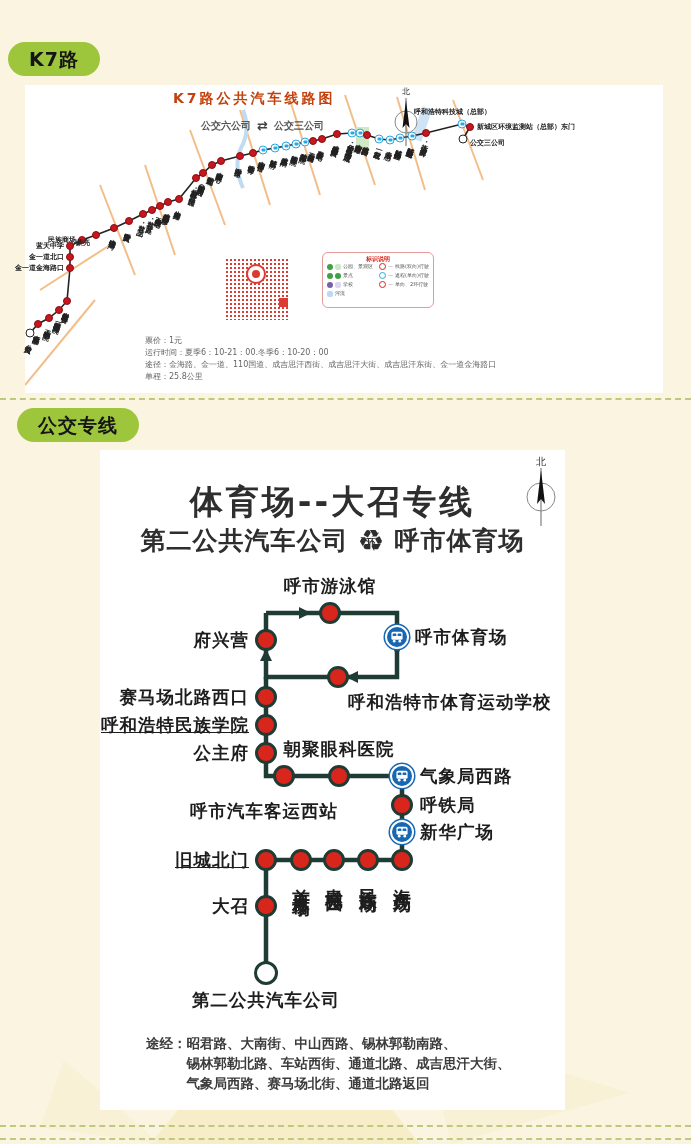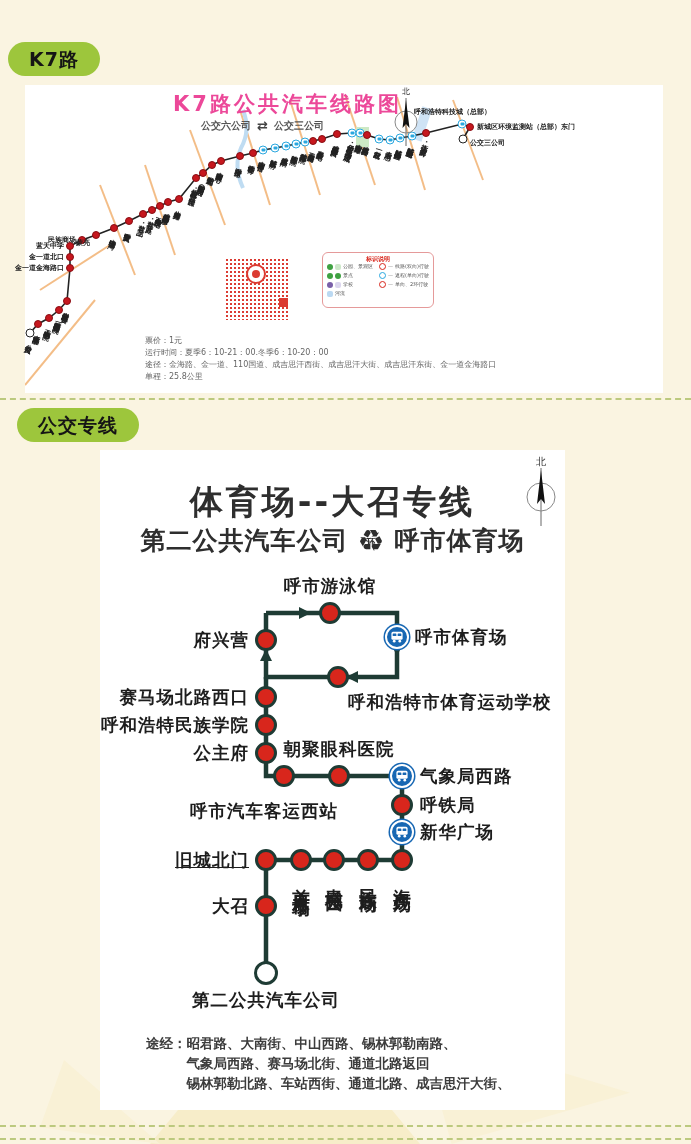"K7路公共汽车线路图" .k7-title { color: #ec4899 -> #c2410c; font-size: 21px -> 14px }
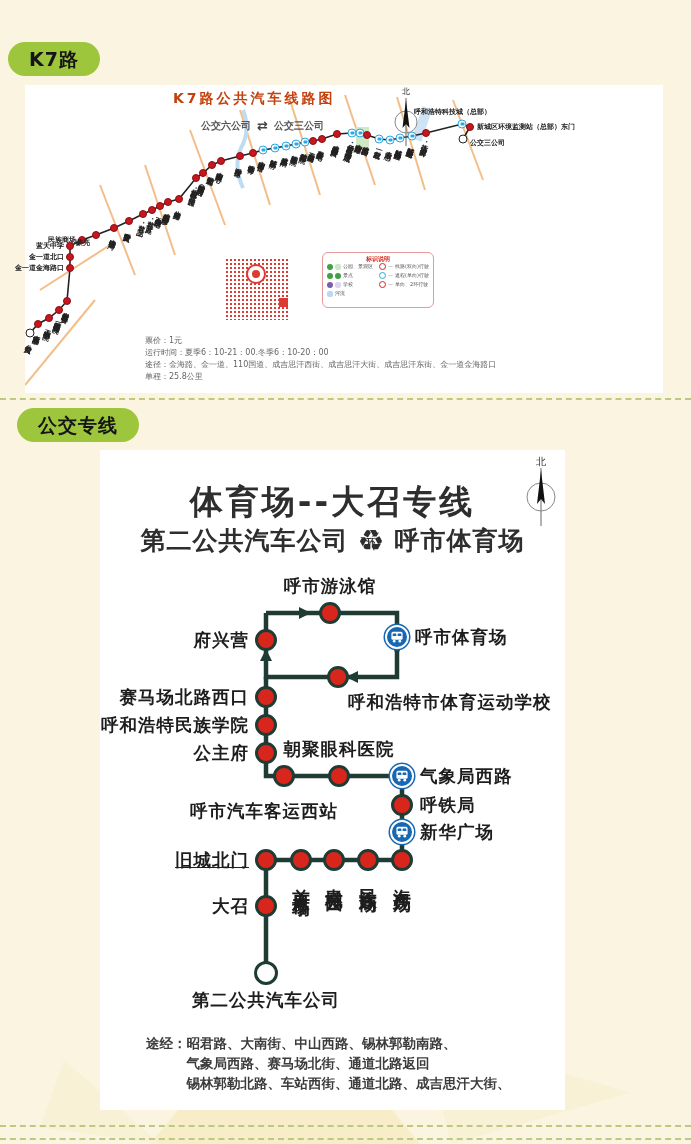"呼和浩特民族学院" div.sp-lab { text-decoration: none -> underline }
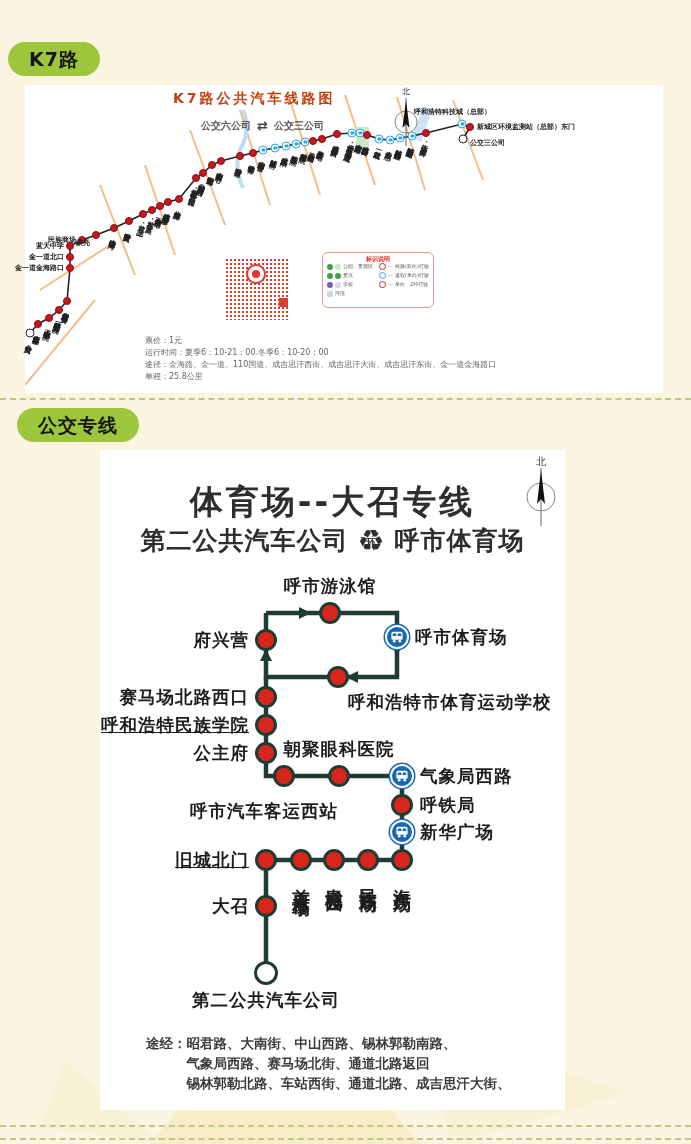"气象局西路、赛马场北街、通道北路返回" div { order: before "锡林郭勒北路、车站西街、通道北路、成吉思汗大街、" -> after "锡林郭勒北路、车站西街、通道北路、成吉思汗大街、" }
